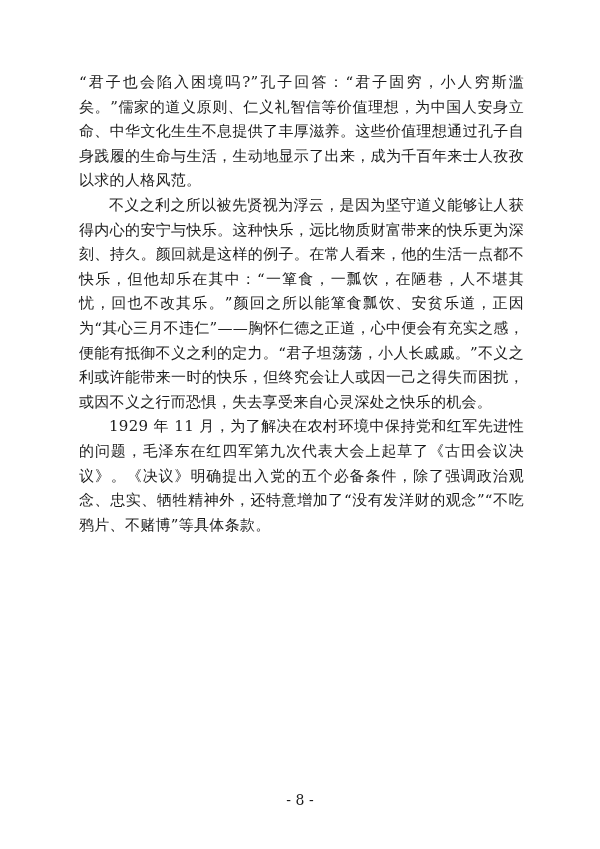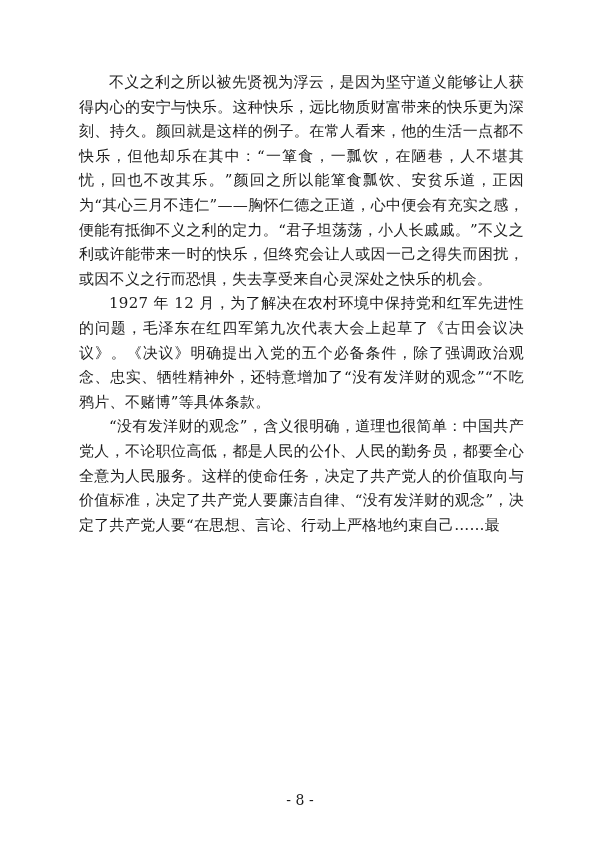"“君子也会陷入困境吗?”孔子回答：“君子固穷，小人穷斯滥矣。”儒家的道义原则、仁" p.para { html: none -> <p>“君子也会陷入困境吗?”孔子回答：“君子固穷，小人穷斯滥矣。”儒家的道义原则、仁义礼智信等价值理想，为中国人安身立命、中华文化生生不息提供了丰厚滋养。这些价值理想通过孔子自身践履的生命与生活，生动地显示了出来，成为千百年来士人孜孜以求的人格风范。</p> }
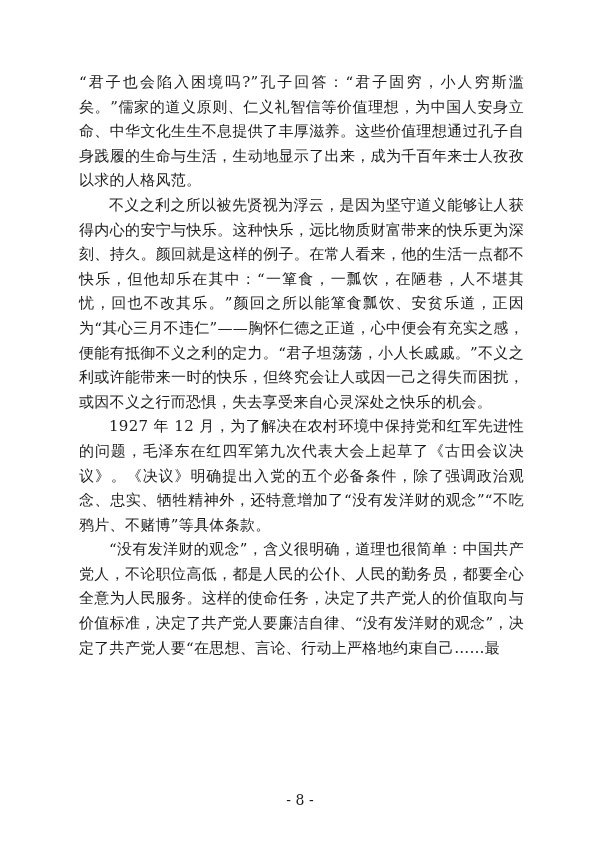"1927 年 12" p.para { text: 1927 年 12 -> 1929 年 11 }
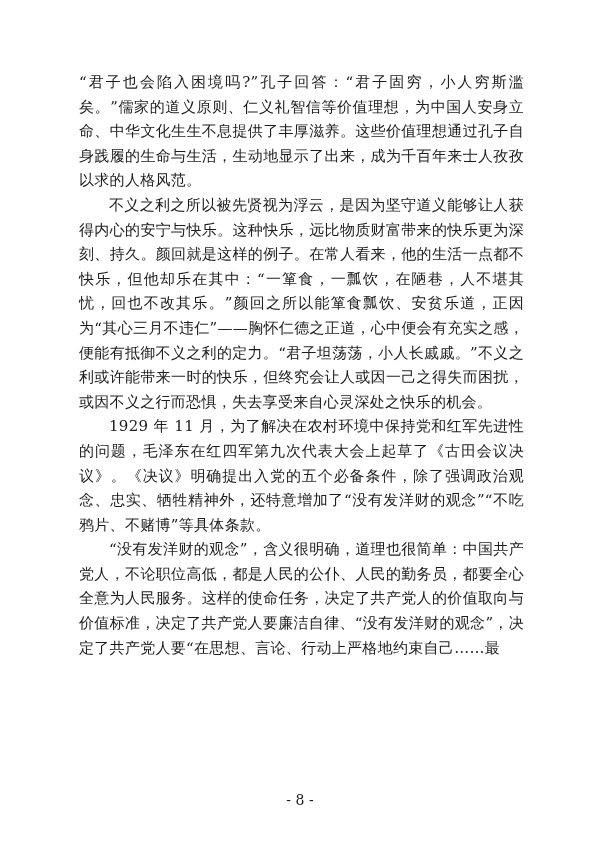"“没有发洋财的观念”，含义很明确，道理也很简单：中国共产党人，不论职位高低，都是" p.para { html: <p>“没有发洋财的观念”，含义很明确，道理也很简单：中国共产党人，不论职位高低，都是人民的公仆、人民的勤务员，都要全心全意为人民服务。这样的使命任务，决定了共产党人的价值取向与价值标准，决定了共产党人要廉洁自律、“没有发洋财的观念”，决定了共产党人要“在思想、言论、行动上严格地约束自己……最</p> -> none }
